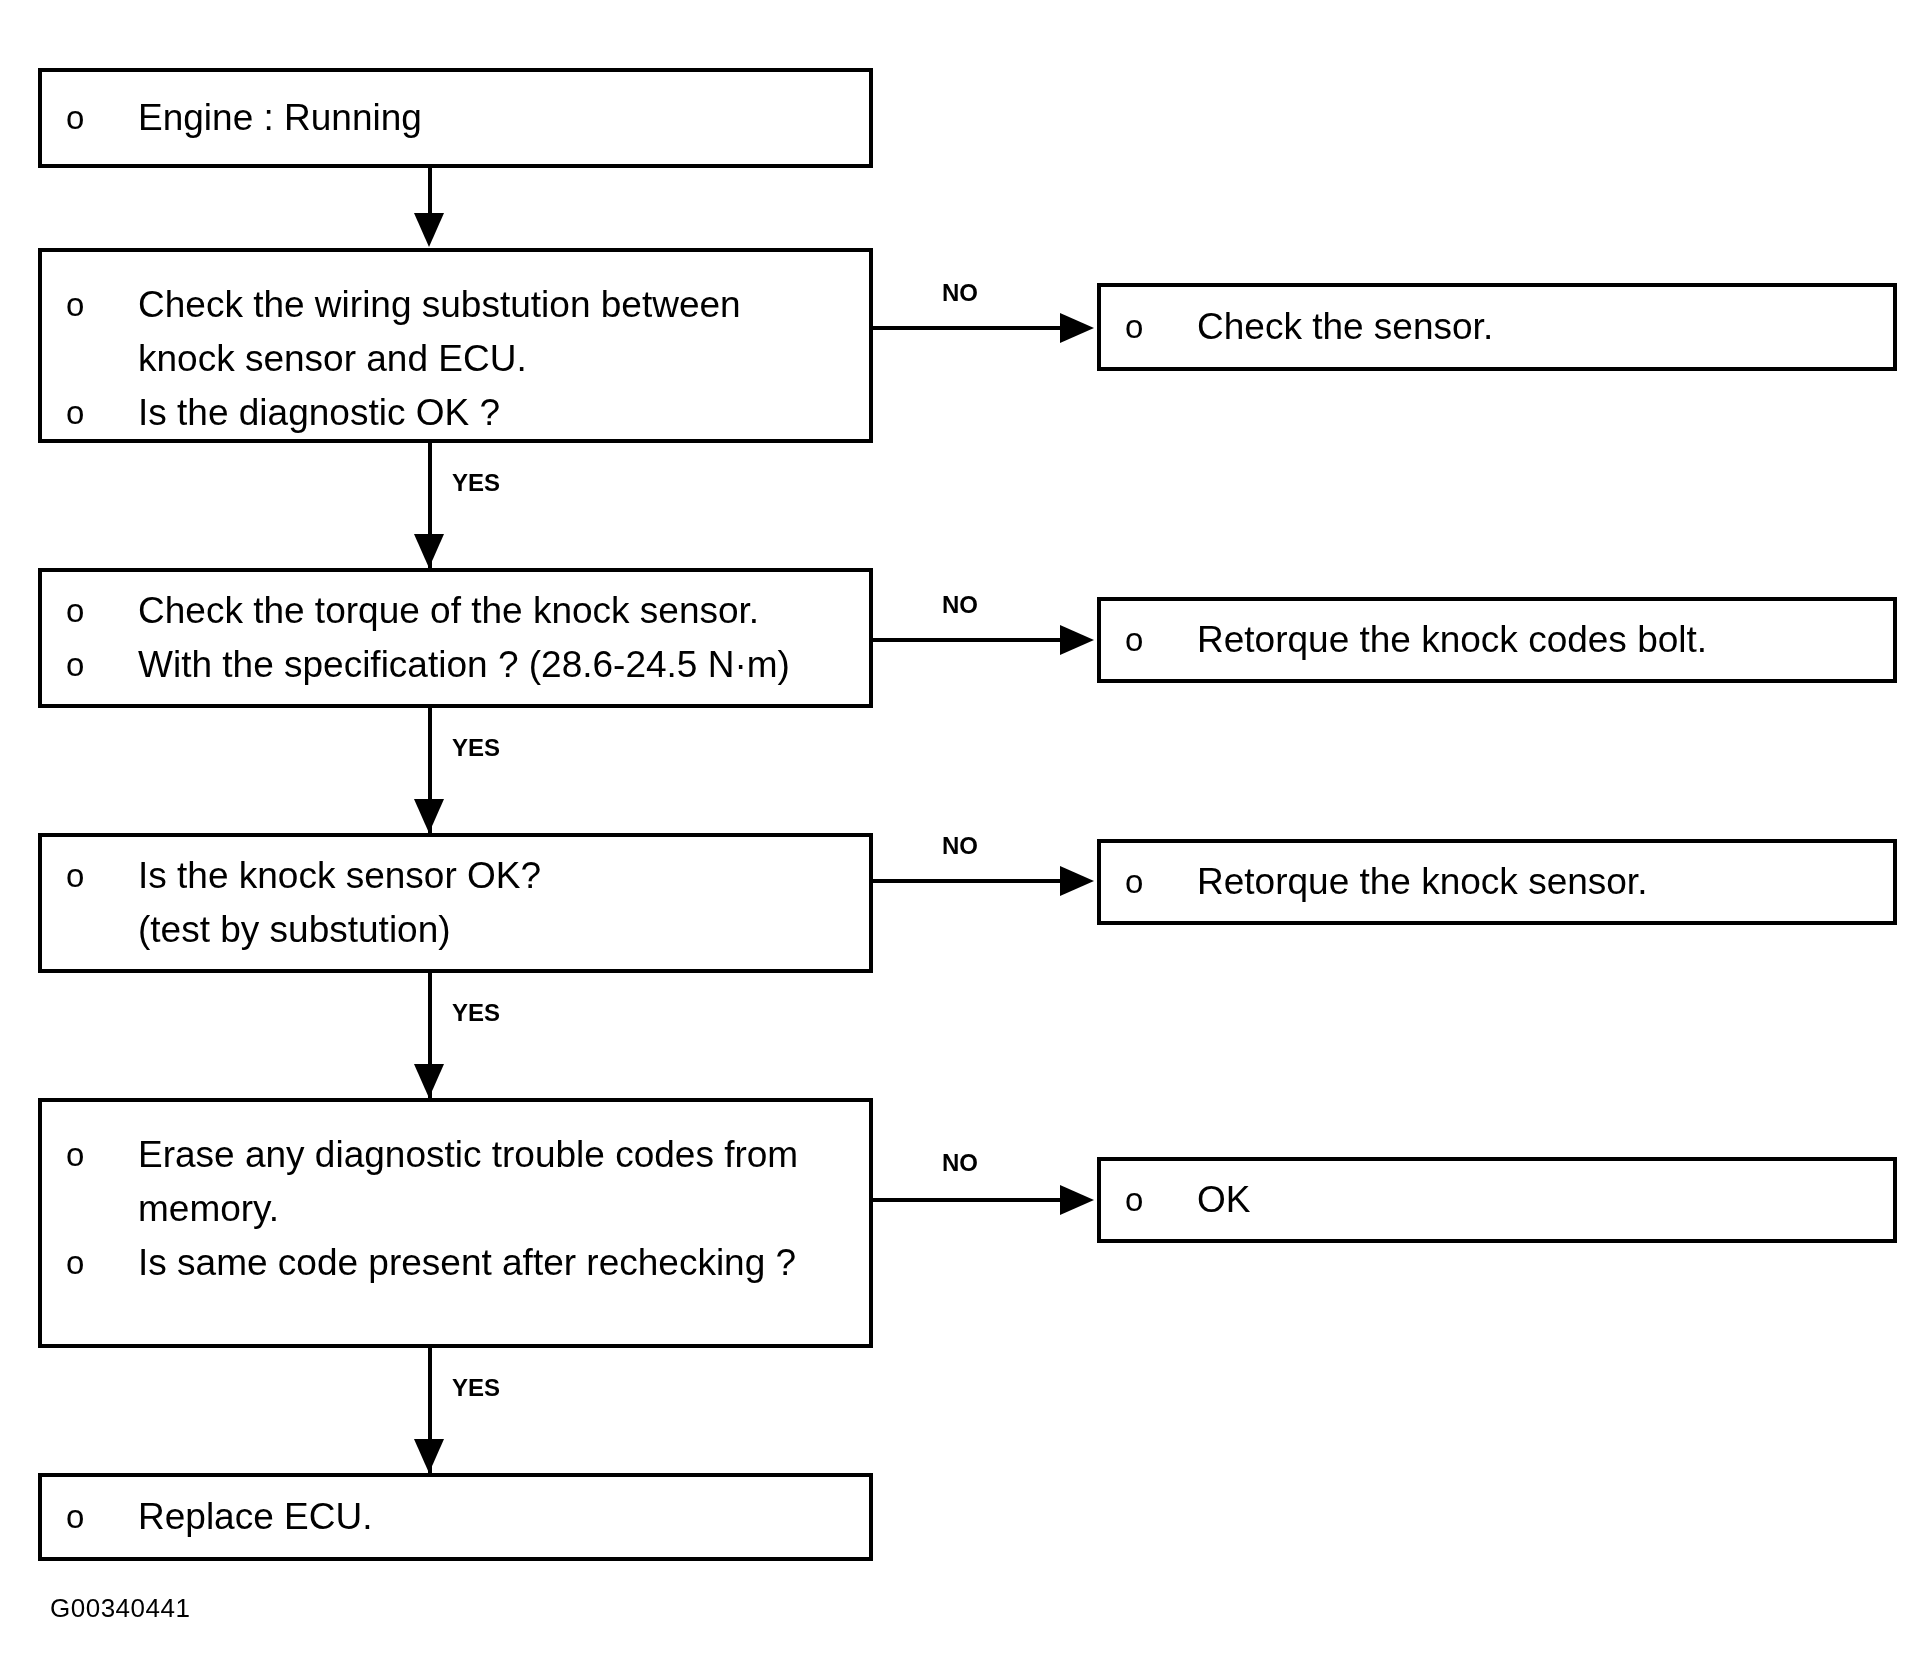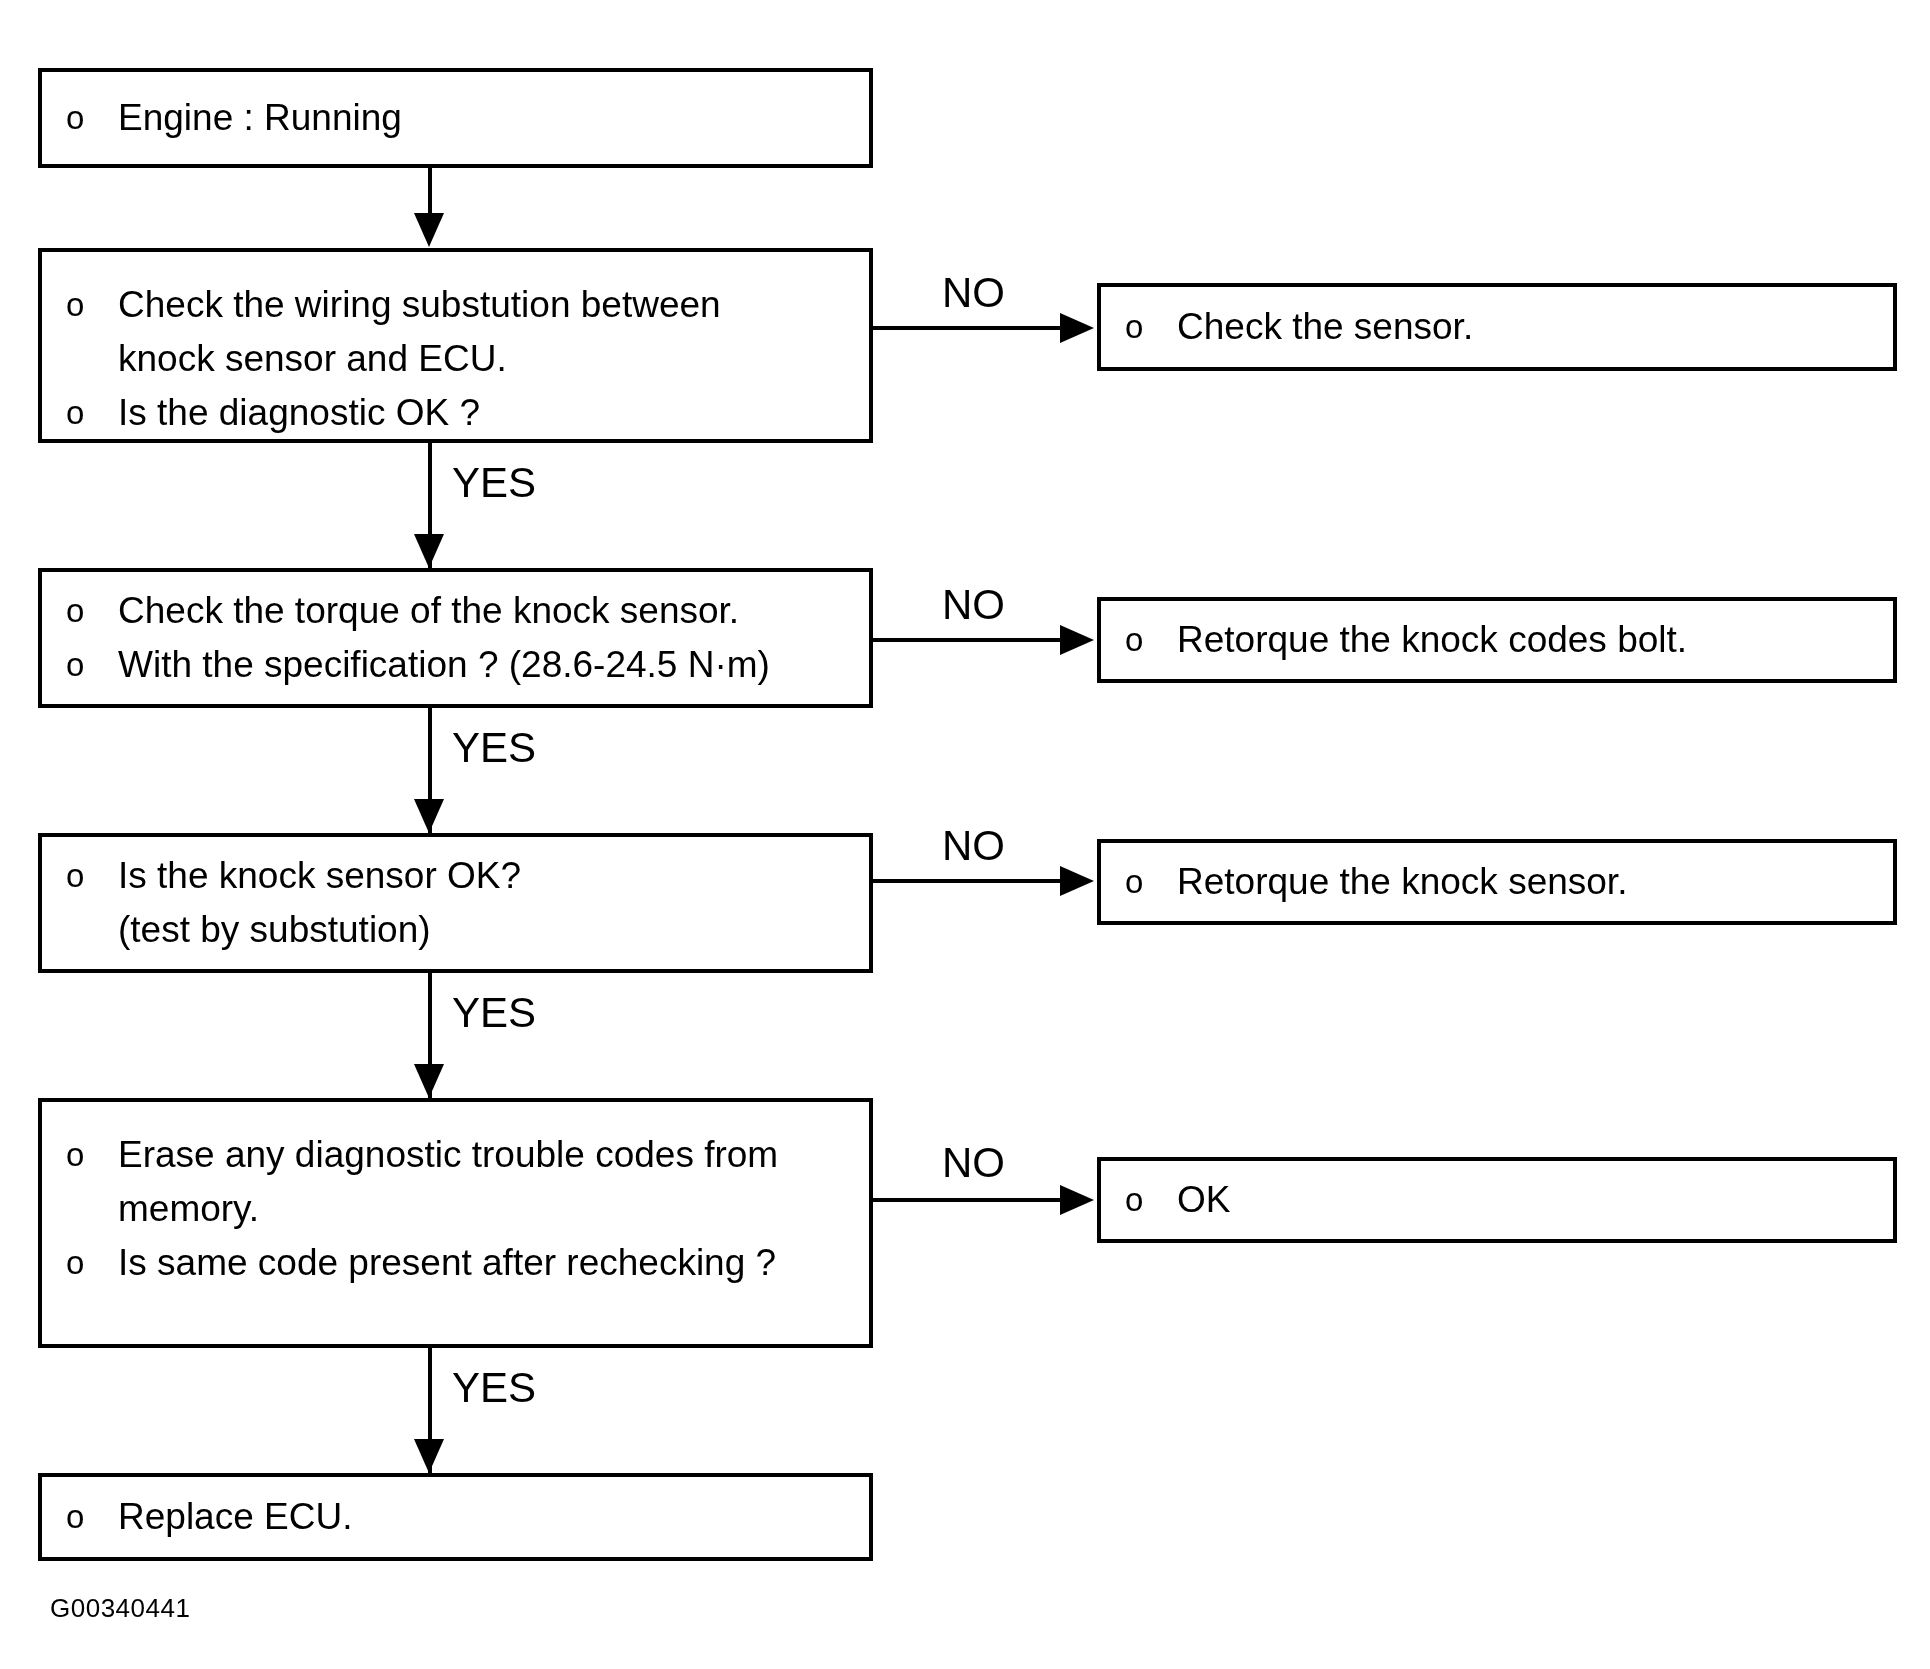"Engine : Running" .line-text { margin-left: none -> 20px }
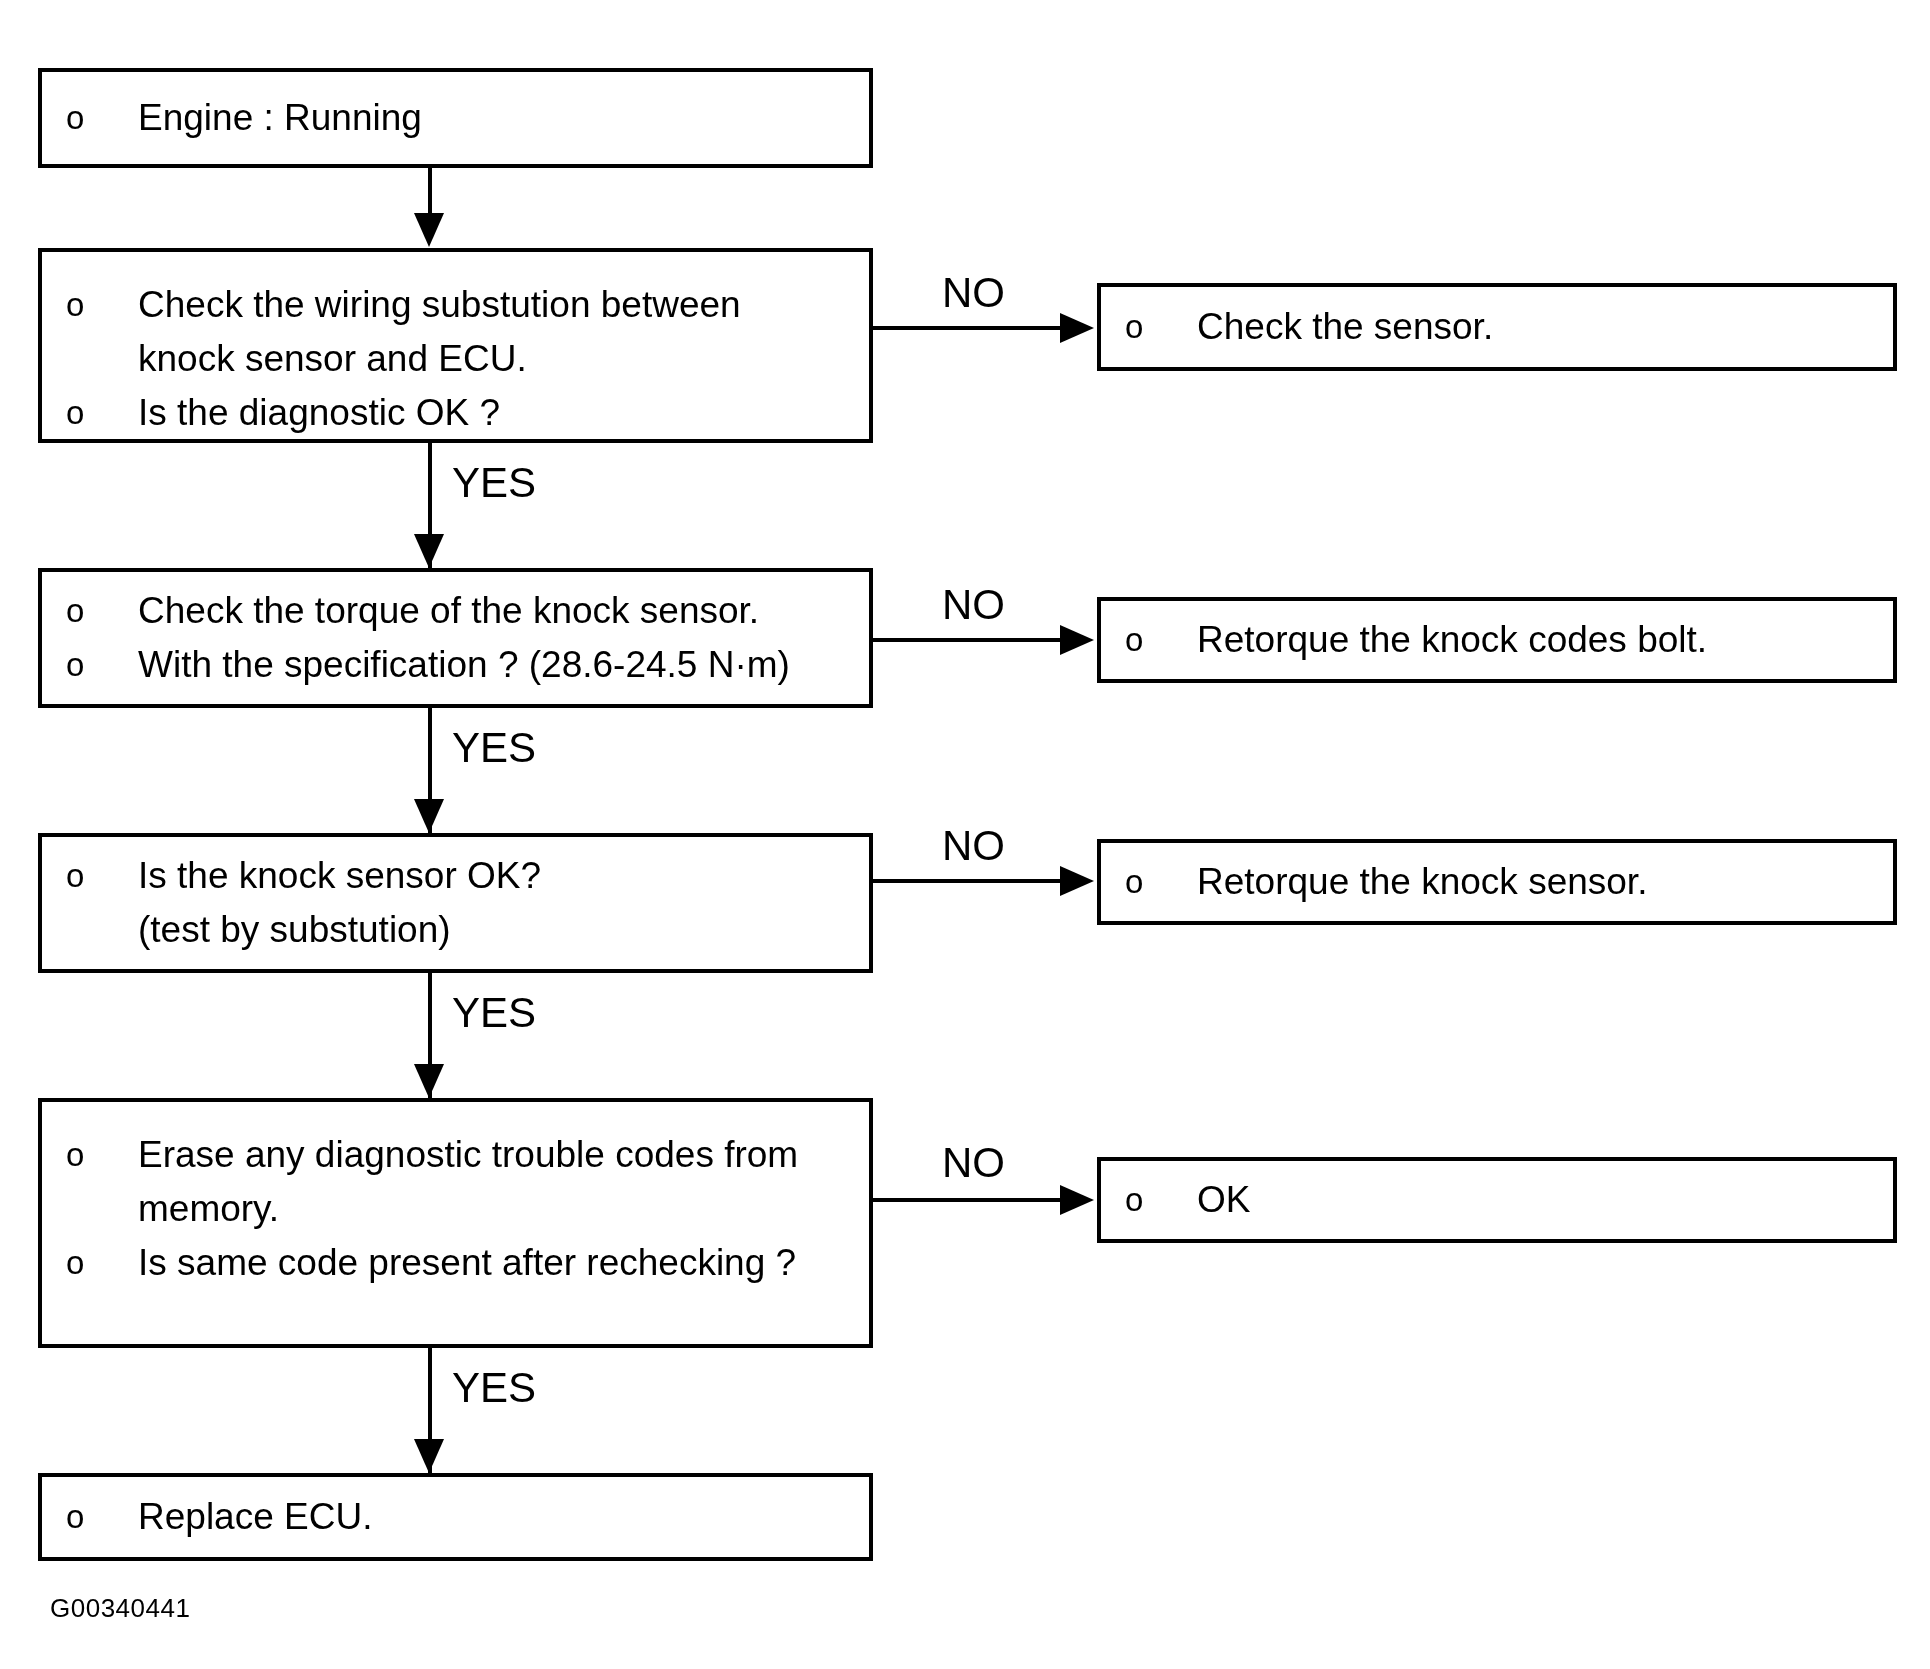"NO" .edge-label { font-size: 42px -> 24px; font-weight: none -> bold }
